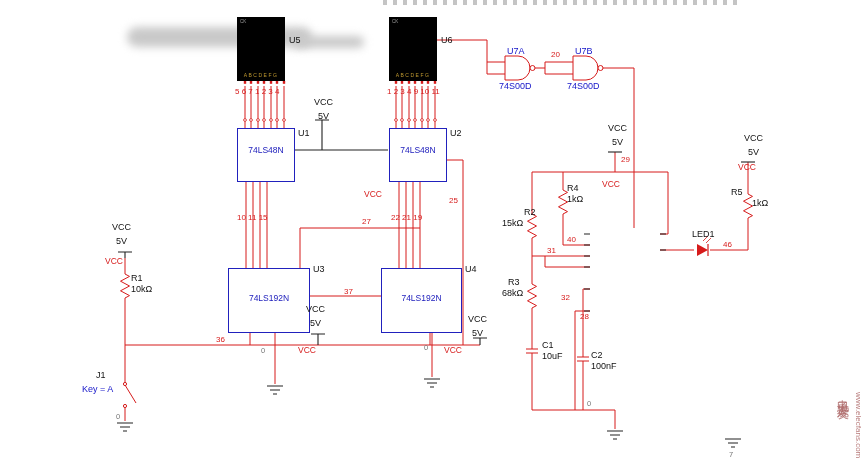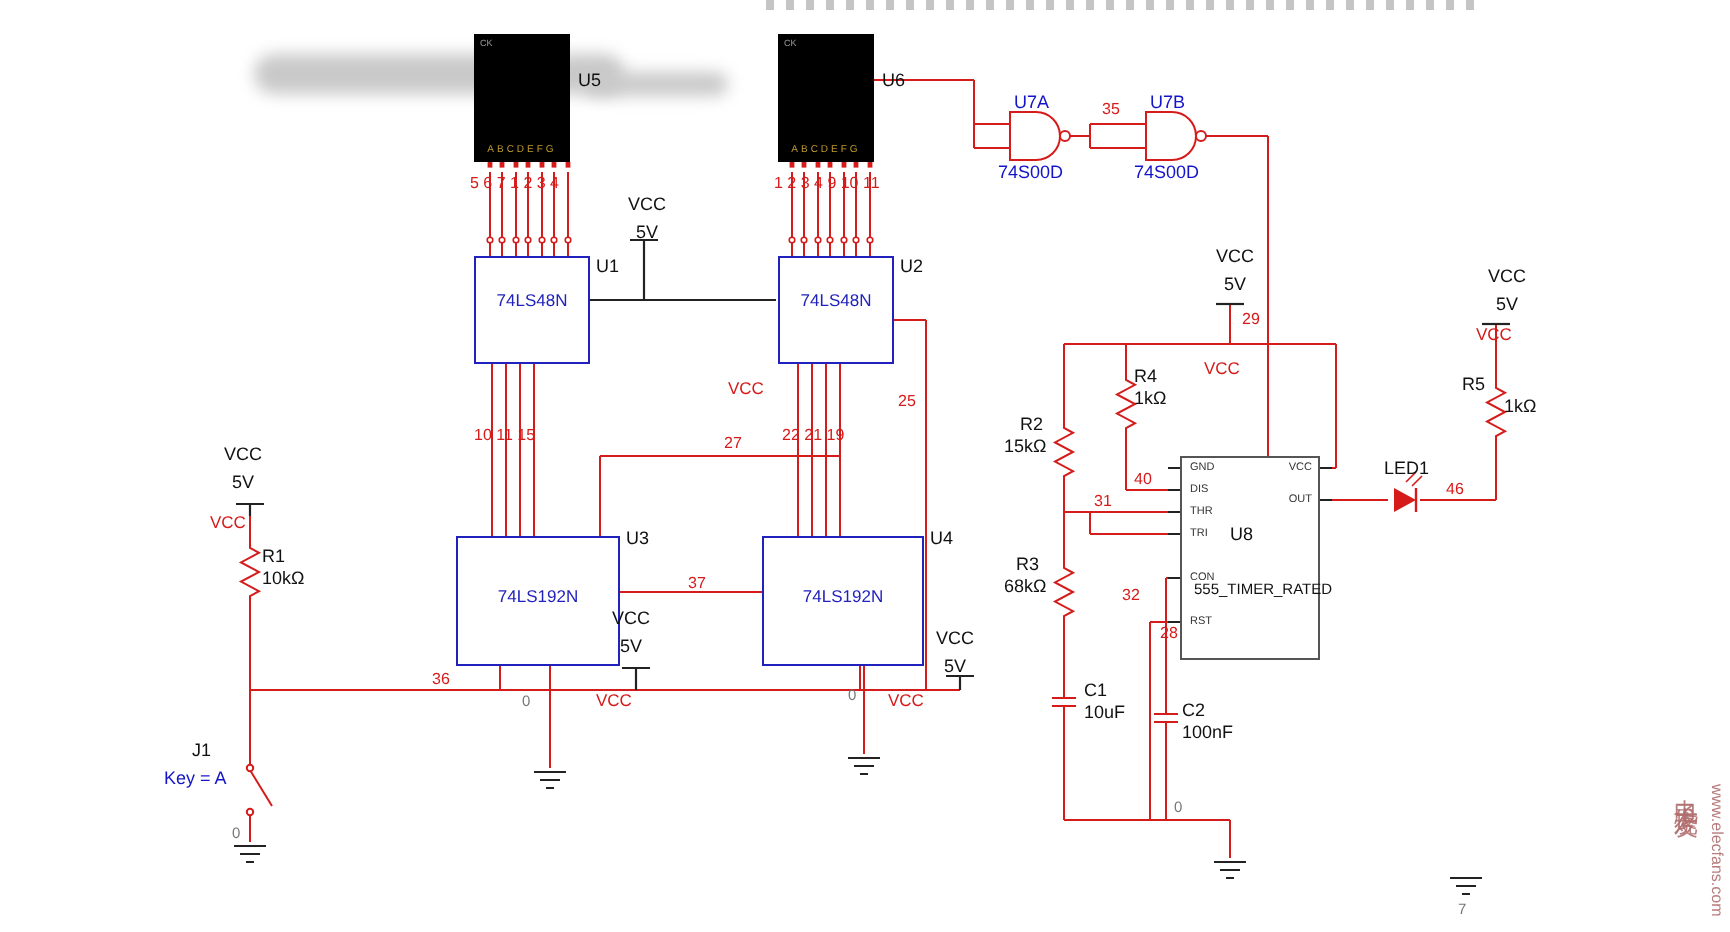"35" span.lbl { text: 35 -> 20 }
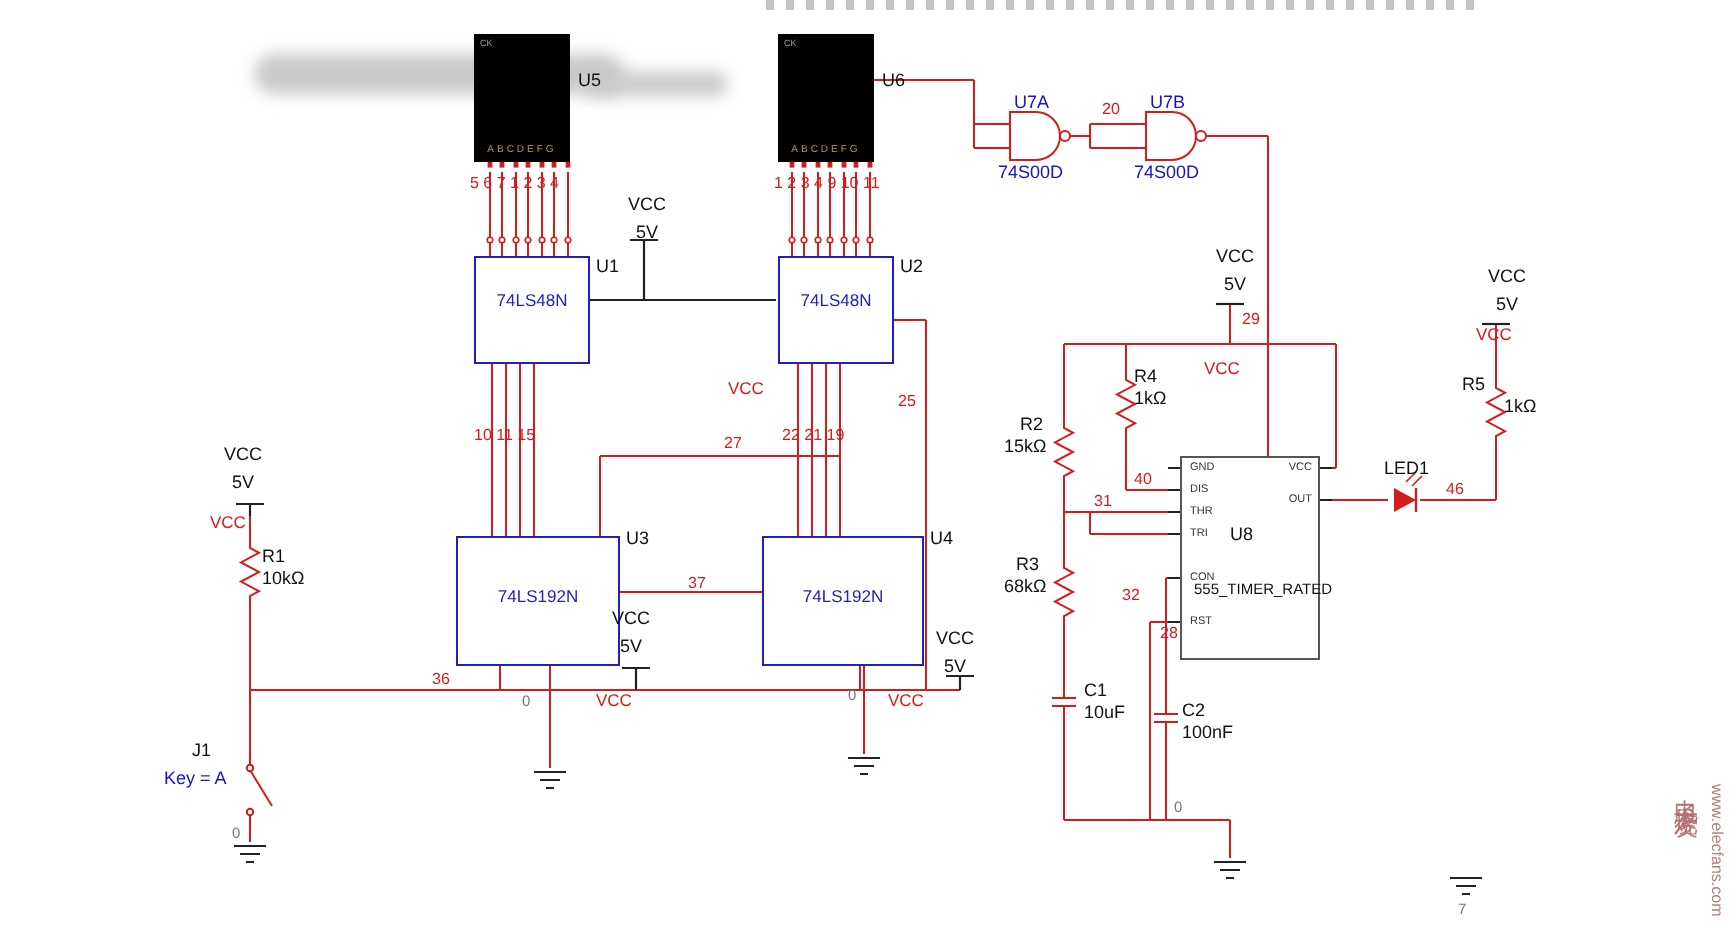"R2" span.lbl { left: 510px -> 524px }
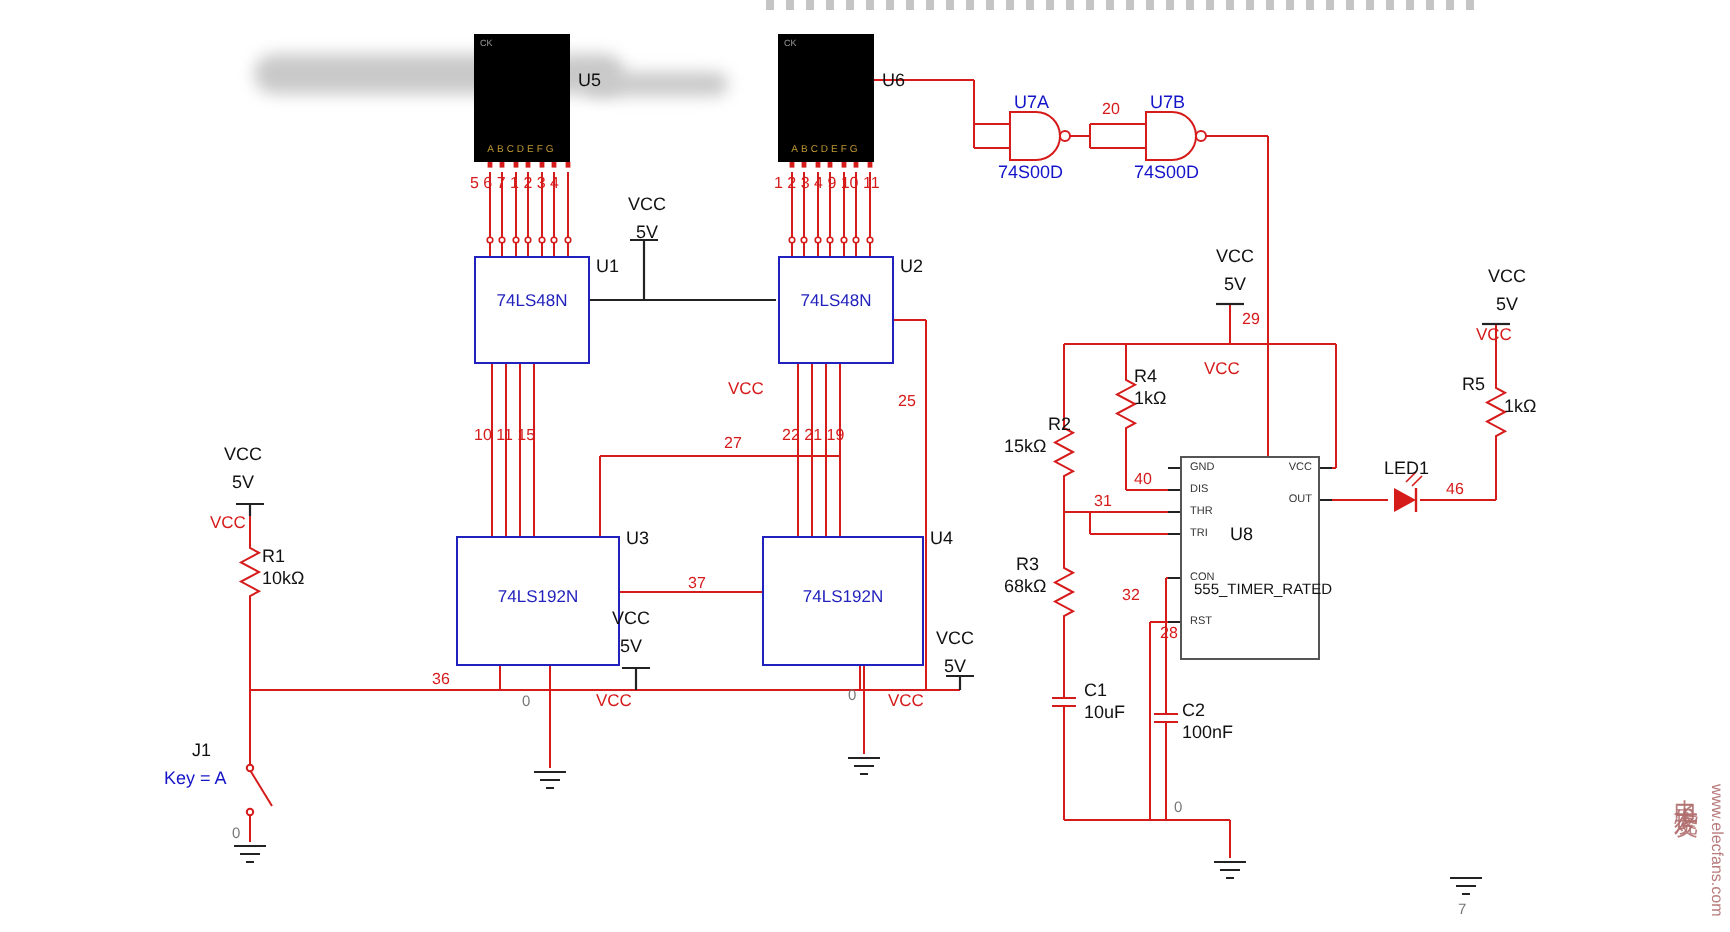"U8" div.u8box { html: <div> <span>GND</span> <span>DIS</span> <span>THR</span> <span>TRI</span> <span>CON</span> <span>RST</span> <span>VCC</span> <span>OUT</span> <span>U8</span> <span>555_TIMER_RATED</span> </div> -> none }
